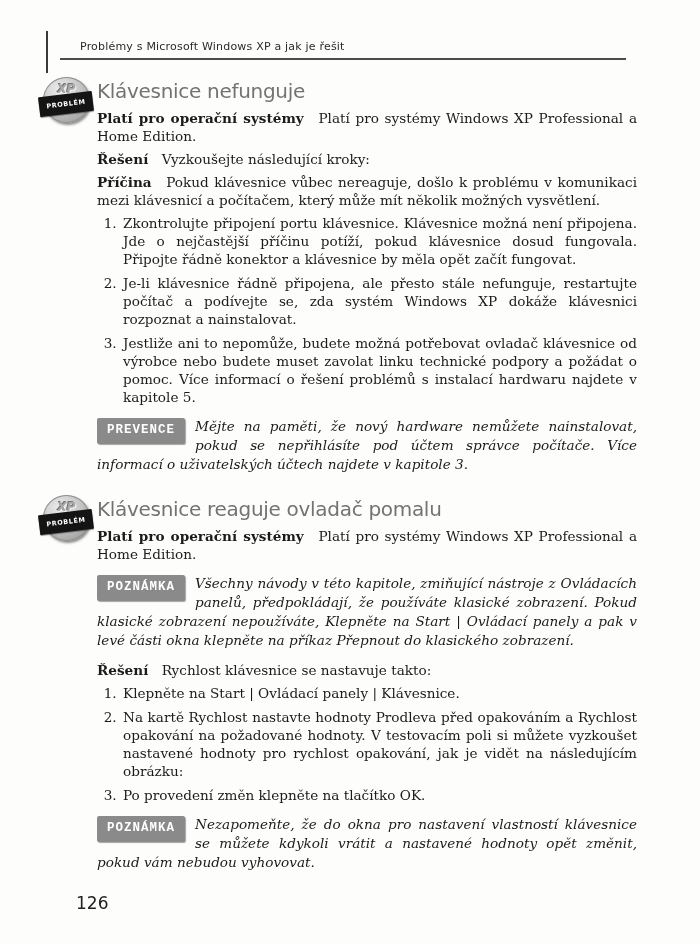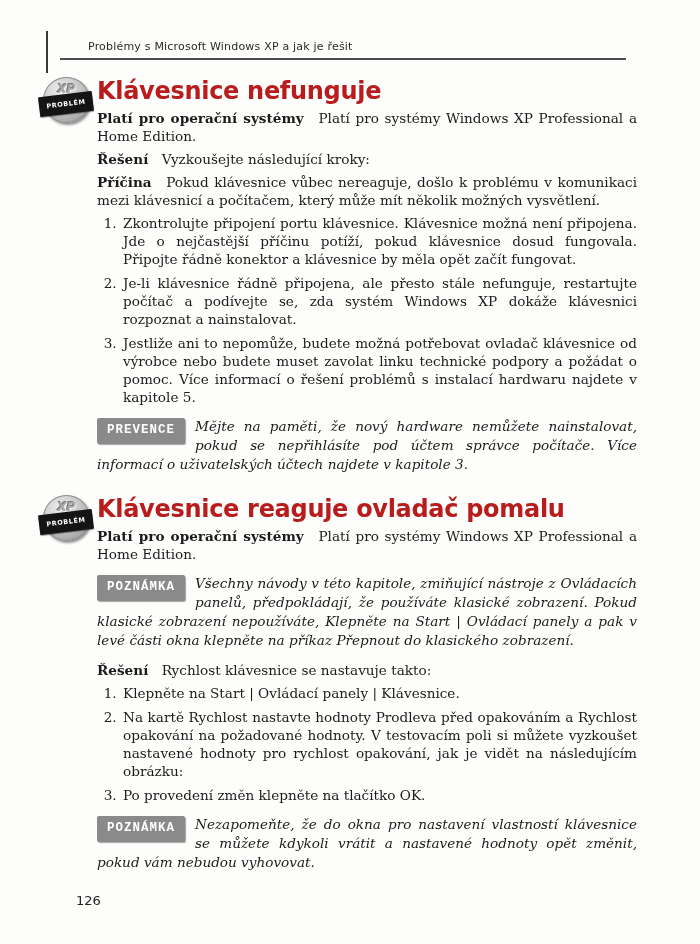"Problémy s Microsoft Windows XP" .running-head { left: 88px -> 80px }
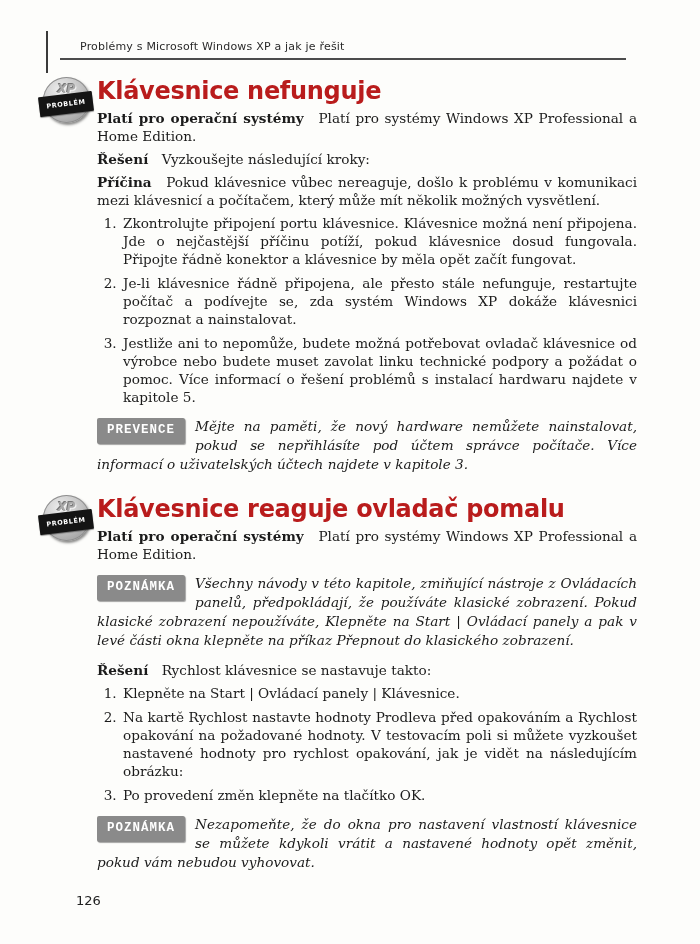"Klávesnice nefunguje" .section-title { color: #b91c1c -> #737373; font-size: 24px -> 20px; font-weight: bold -> normal }
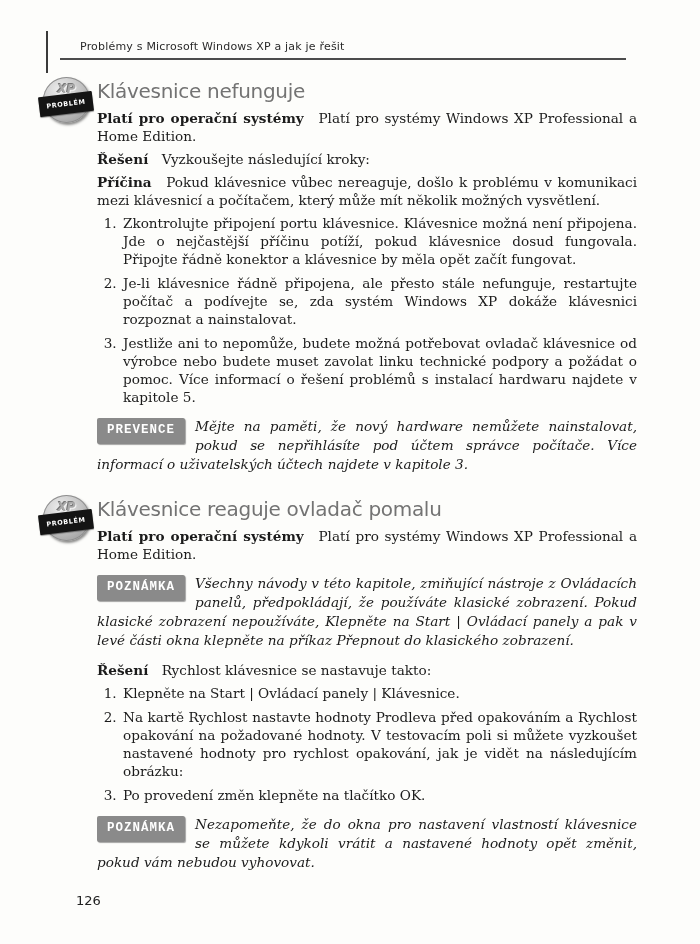"126" .page-number { font-size: 13px -> 17px }
